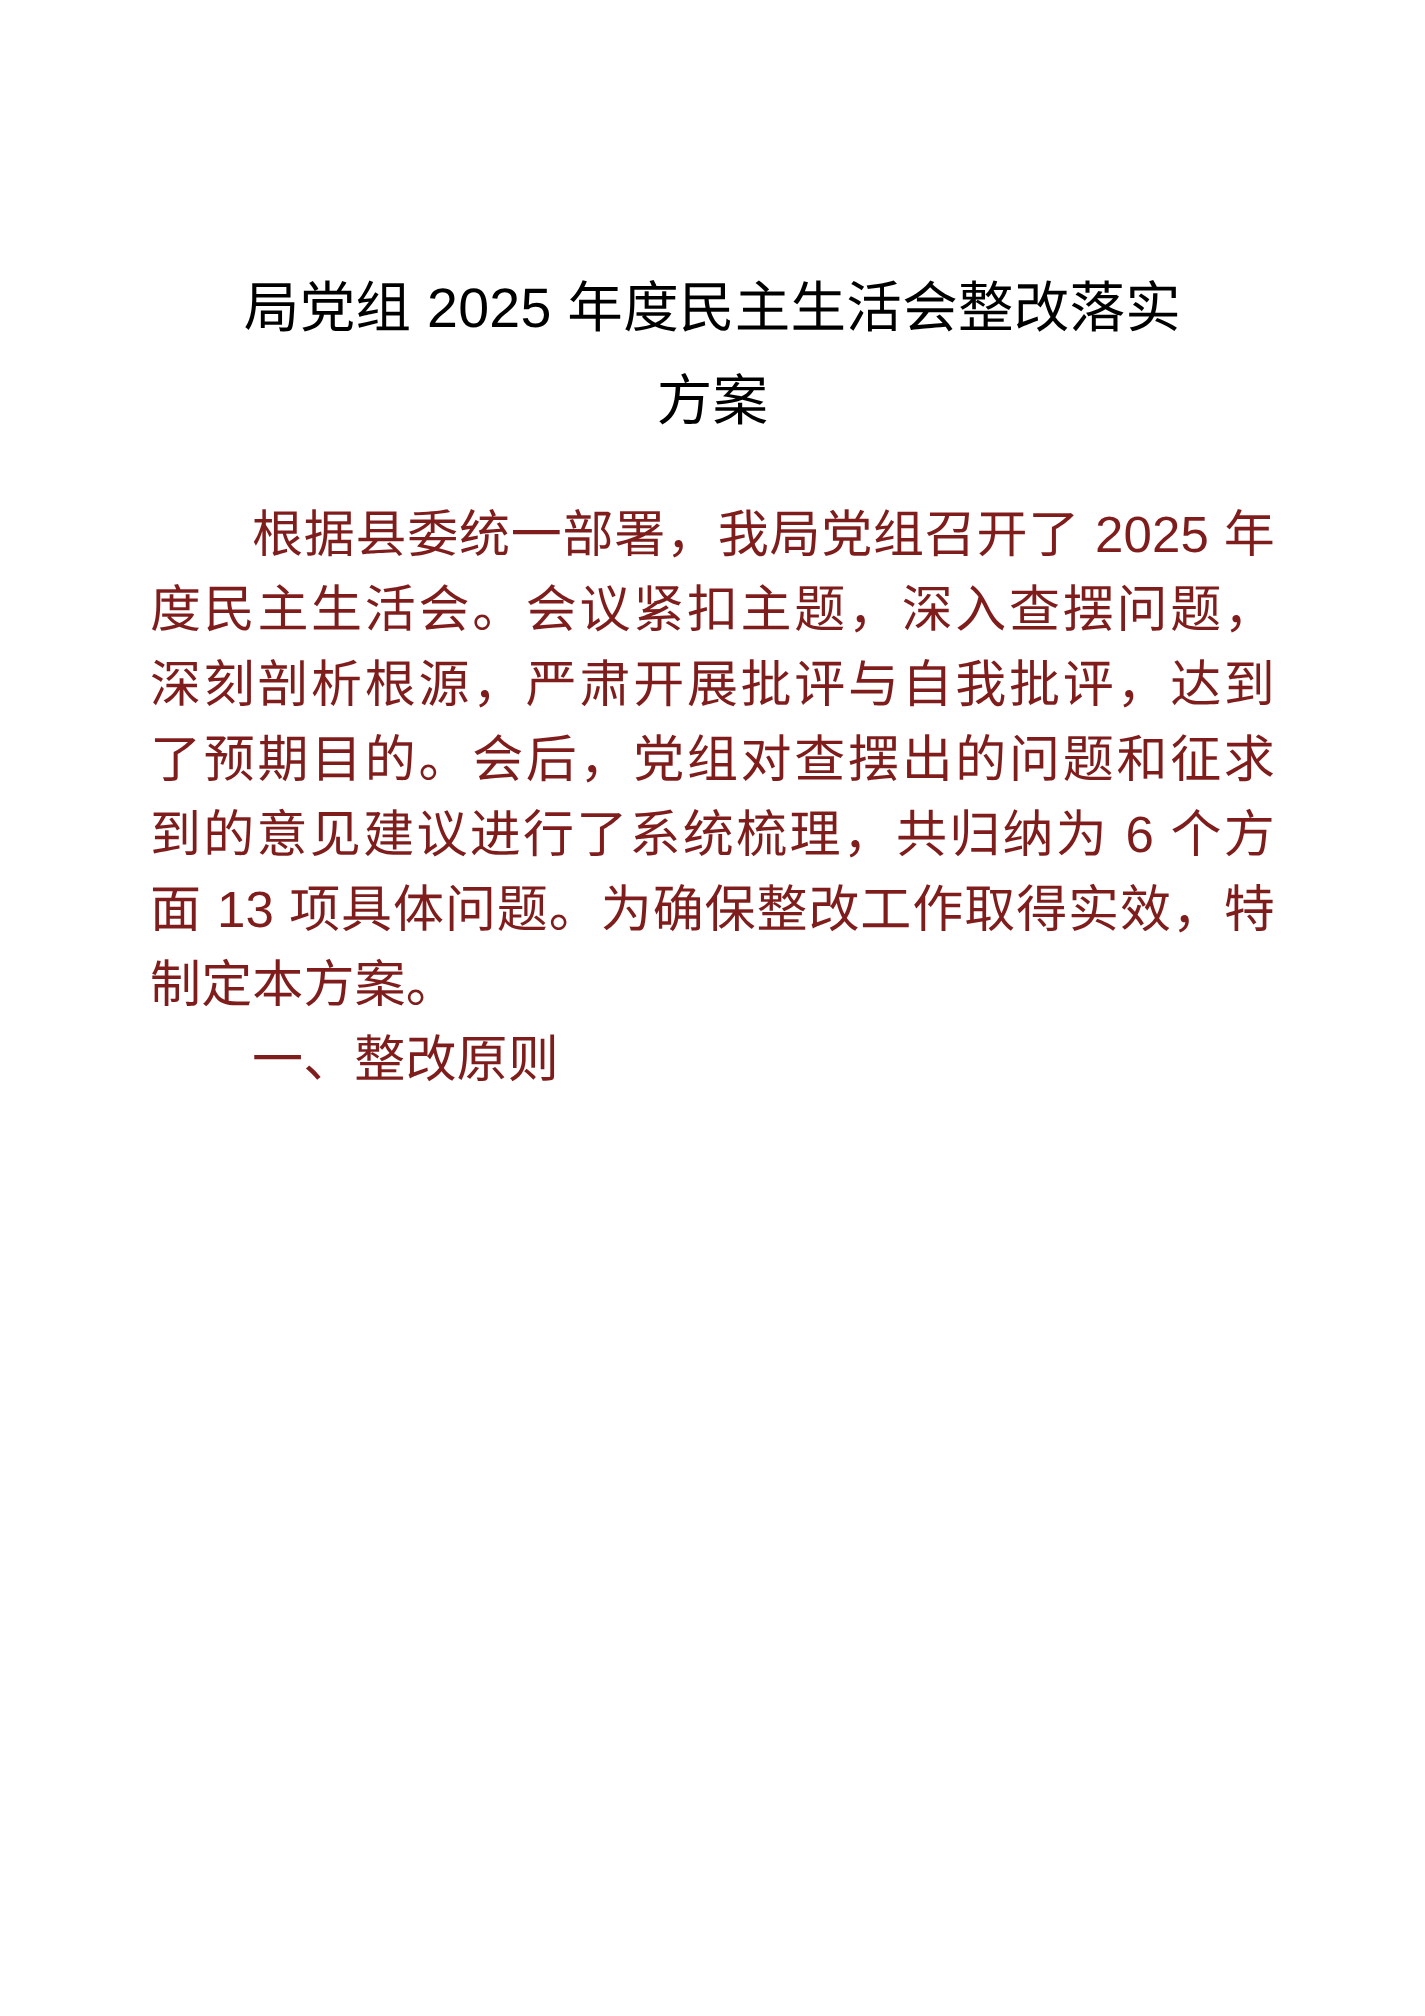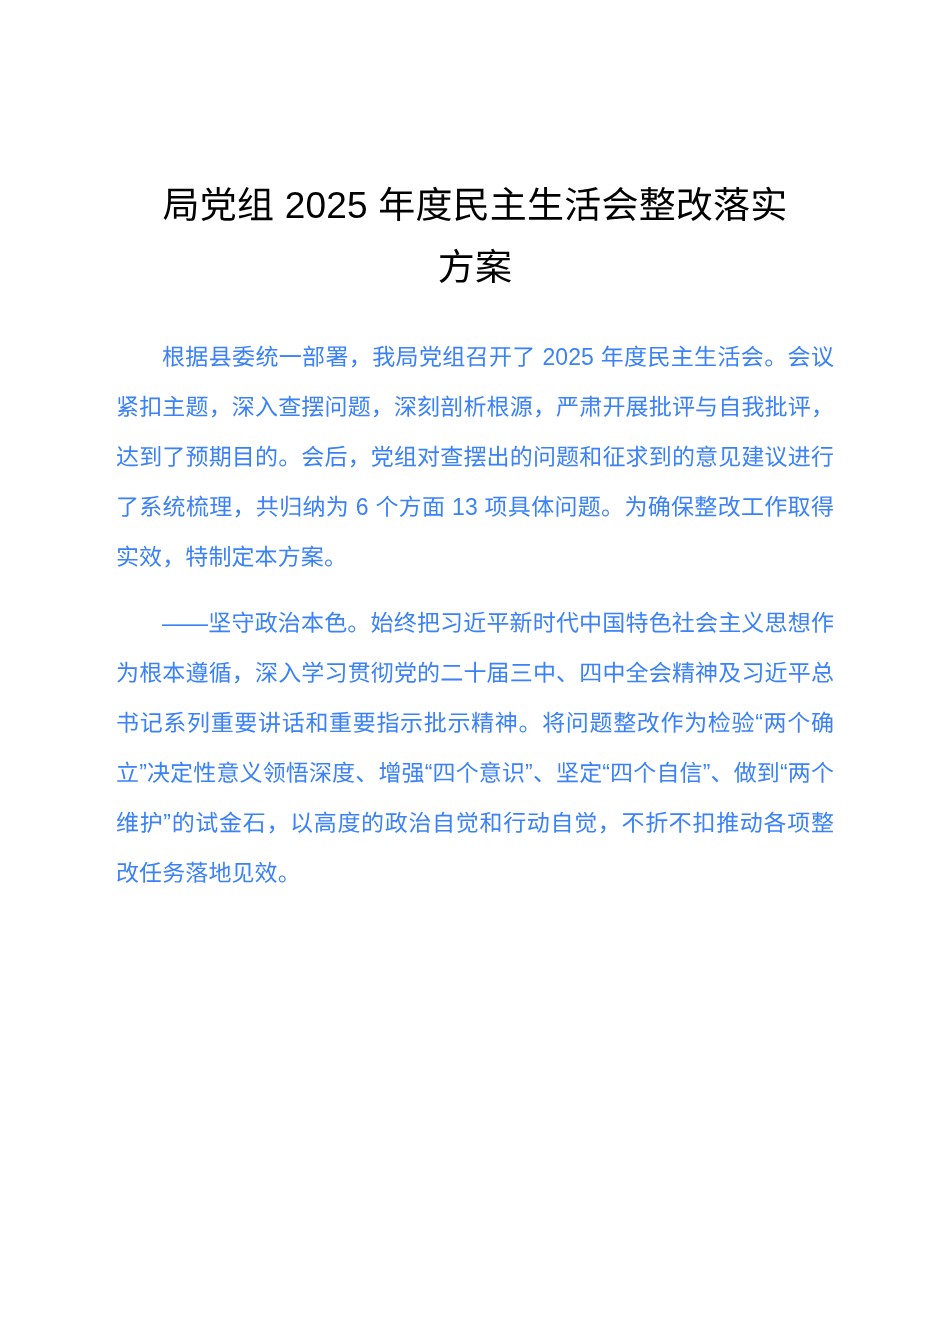"根据县委统一部署，我局党组召开了 2025" .doc-paragraph { color: #3b82f6 -> #7f1d1d; font-size: 23px -> 34px; margin: 16px -> 0 }
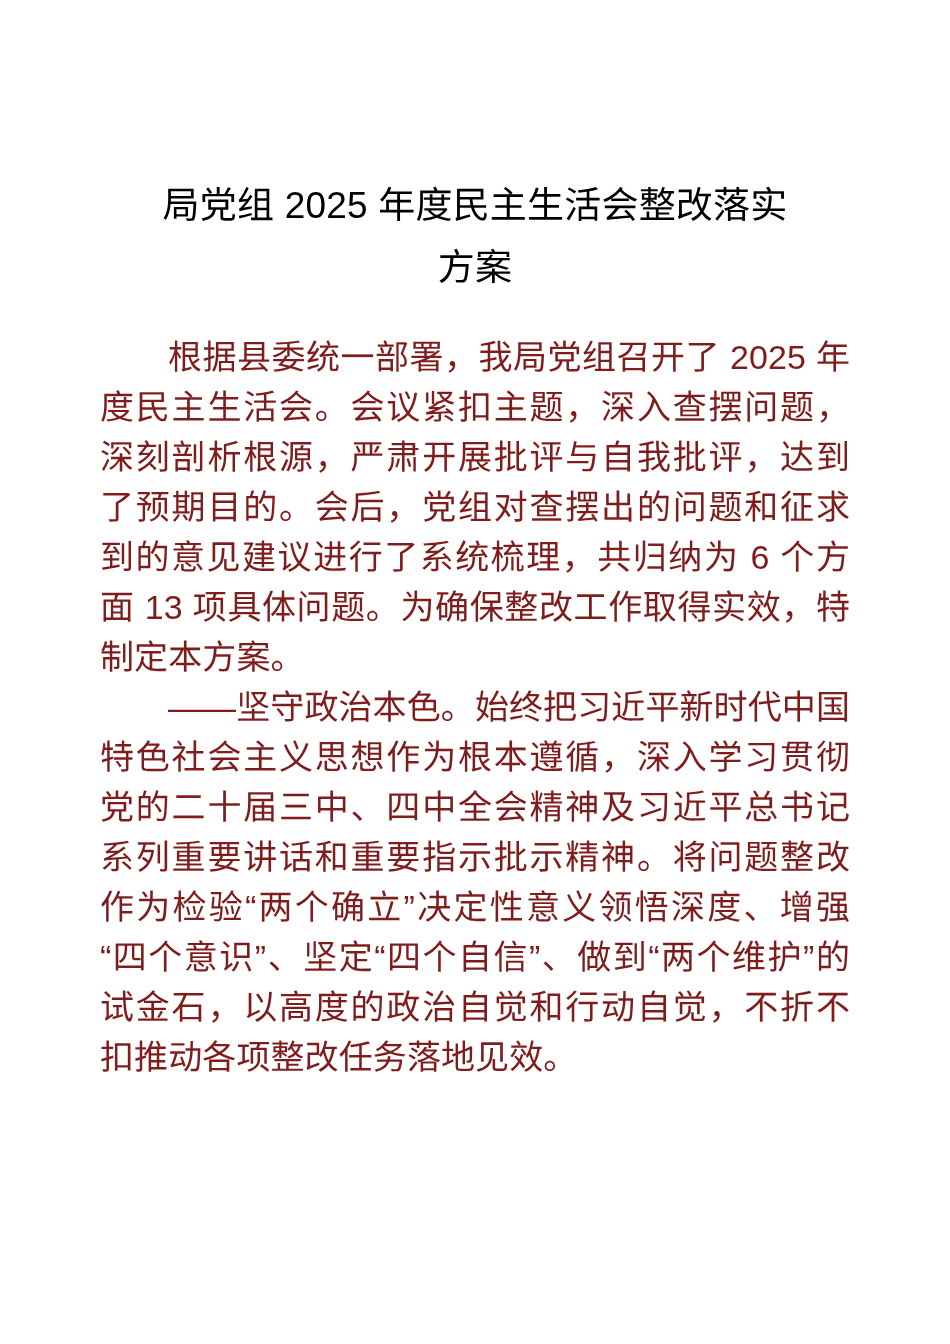"一、整改原则" p.doc-paragraph { html: none -> <p>一、整改原则</p> }
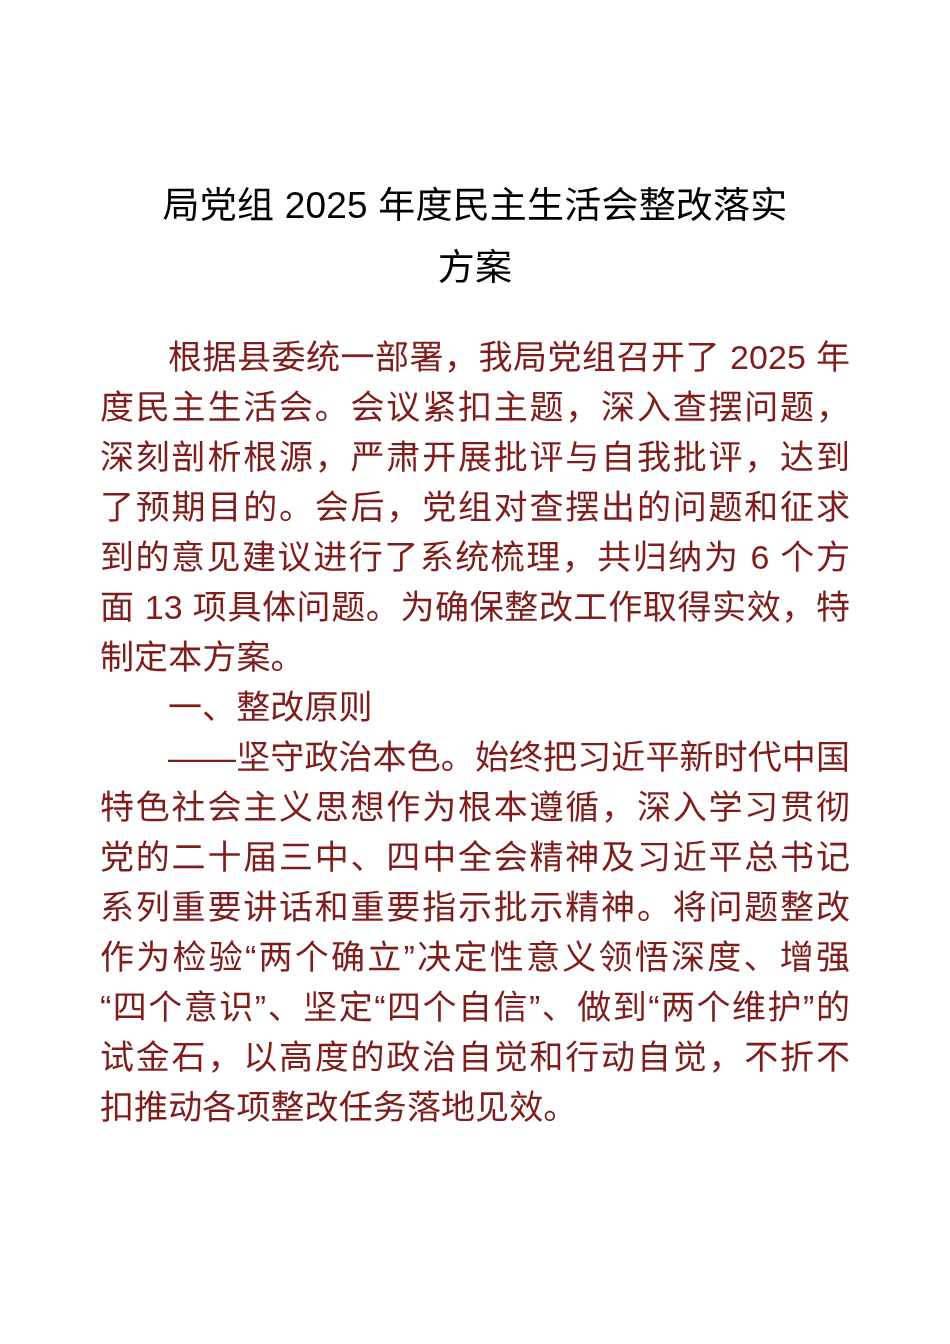"——坚守政治本色。始终把习近平新时代中国特色社会主义思想作为根本遵循，深入学习贯" p.doc-paragraph { html: <p>——坚守政治本色。始终把习近平新时代中国特色社会主义思想作为根本遵循，深入学习贯彻党的二十届三中、四中全会精神及习近平总书记系列重要讲话和重要指示批示精神。将问题整改作为检验“两个确立”决定性意义领悟深度、增强“四个意识”、坚定“四个自信”、做到“两个维护”的试金石，以高度的政治自觉和行动自觉，不折不扣推动各项整改任务落地见效。</p> -> none }
